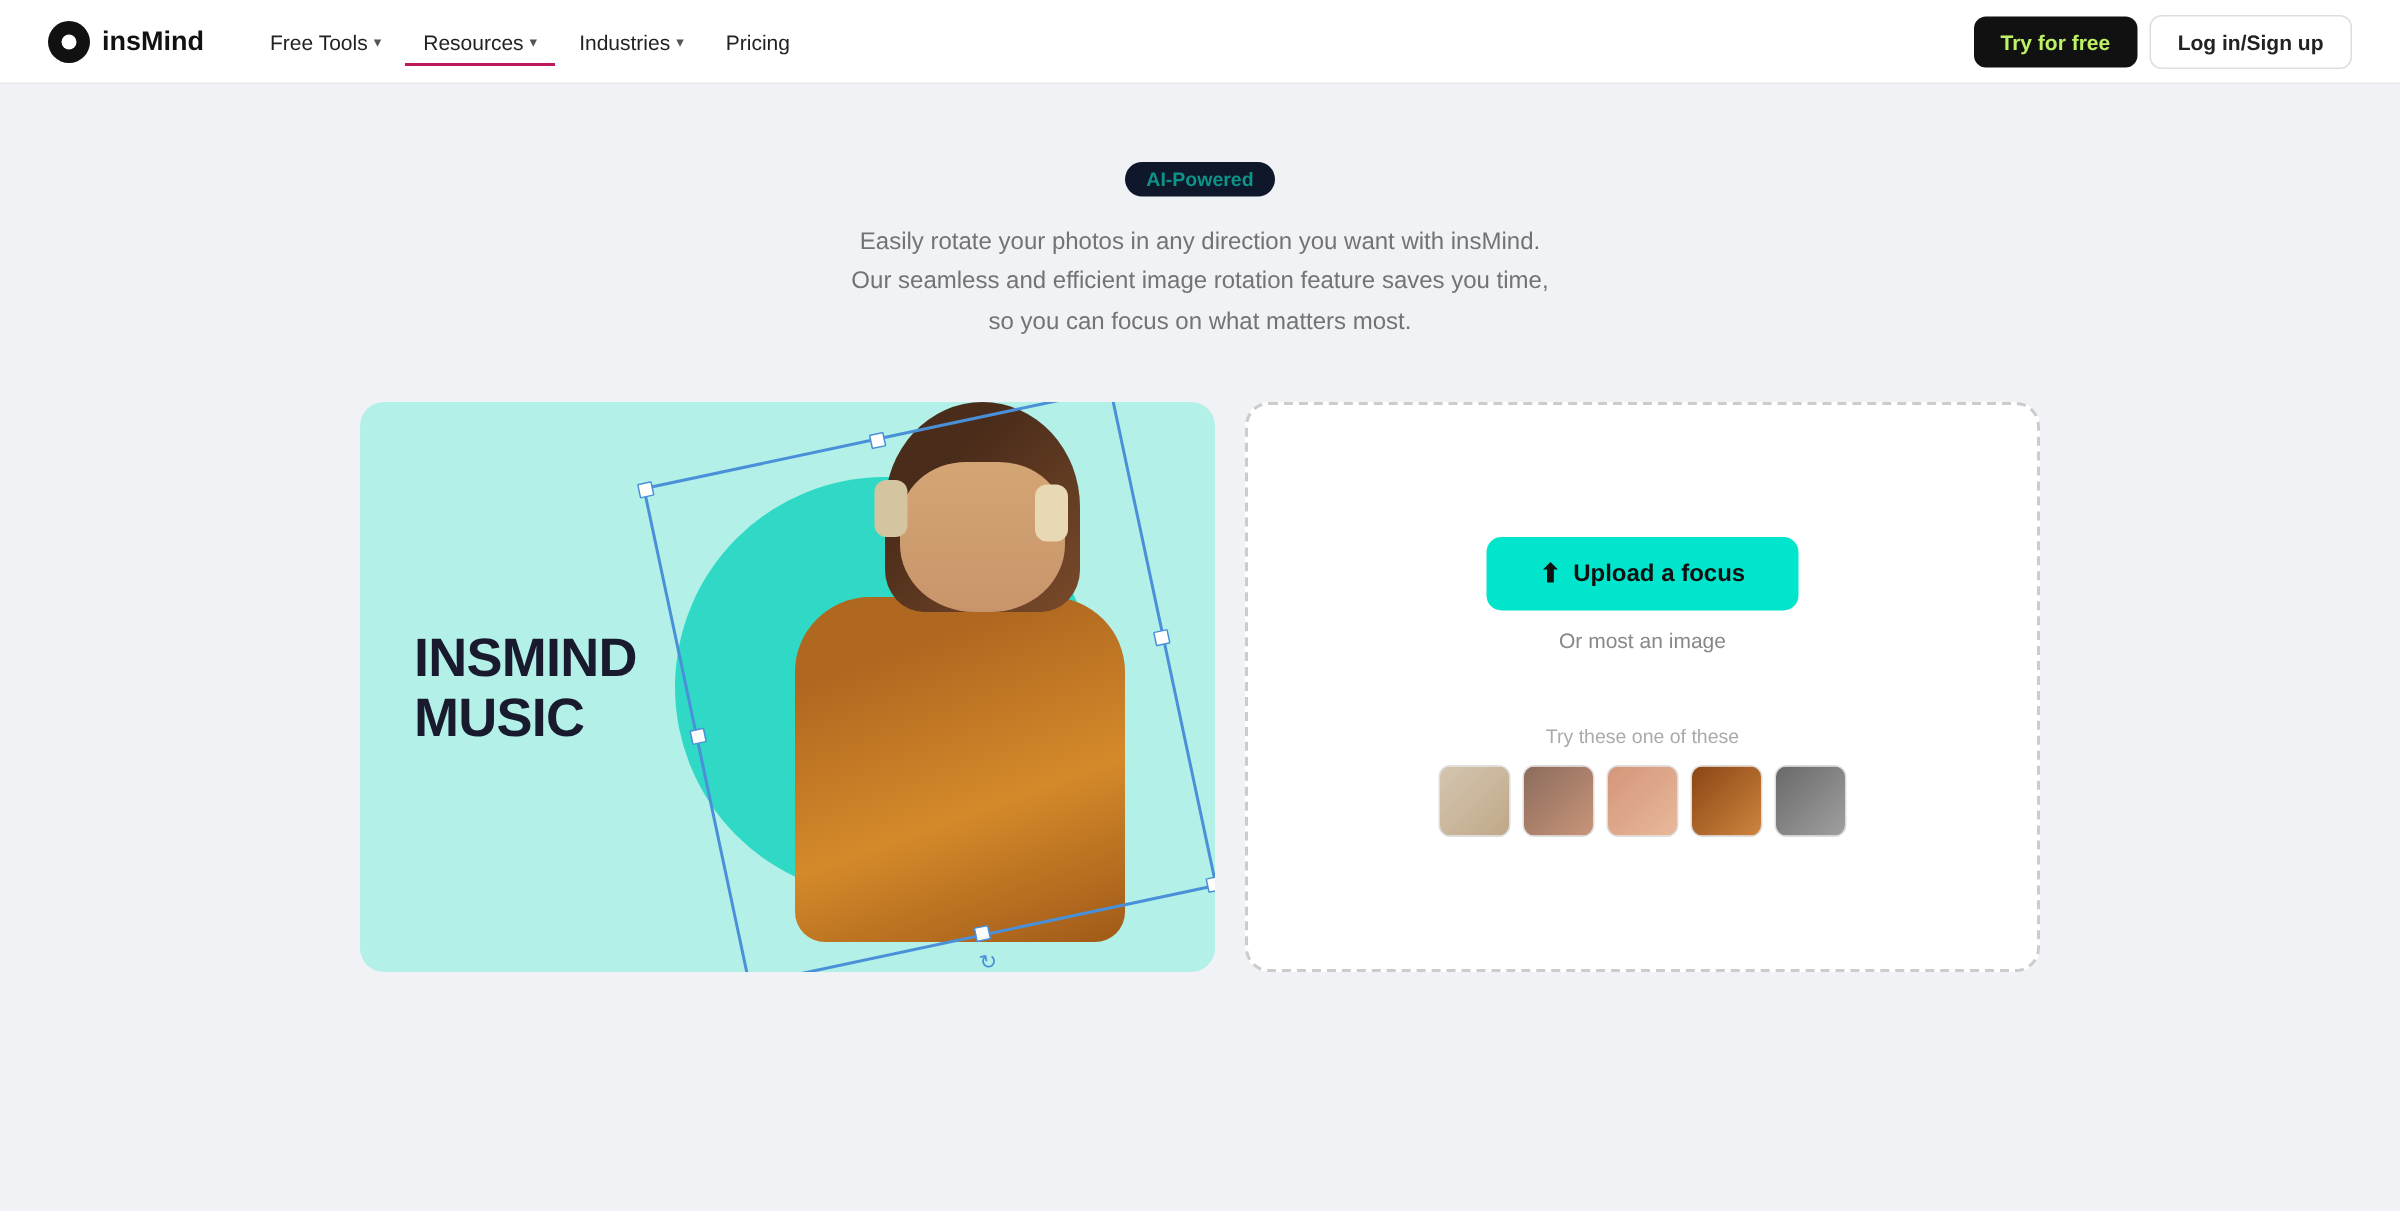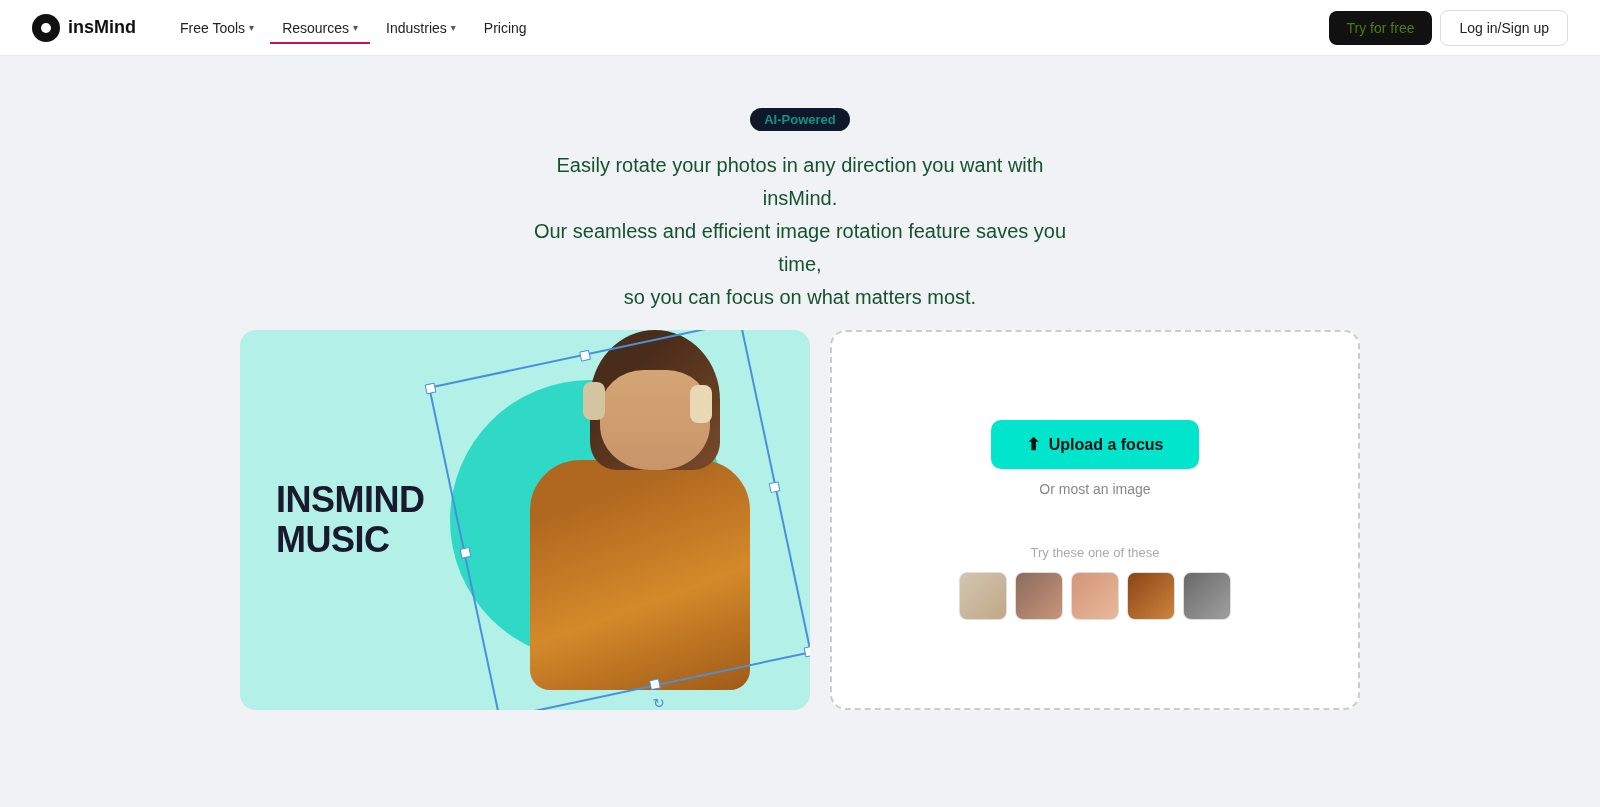"Try for free" .btn-try { color: #4d7c0f -> #bef264; font-weight: 400 -> 700 }
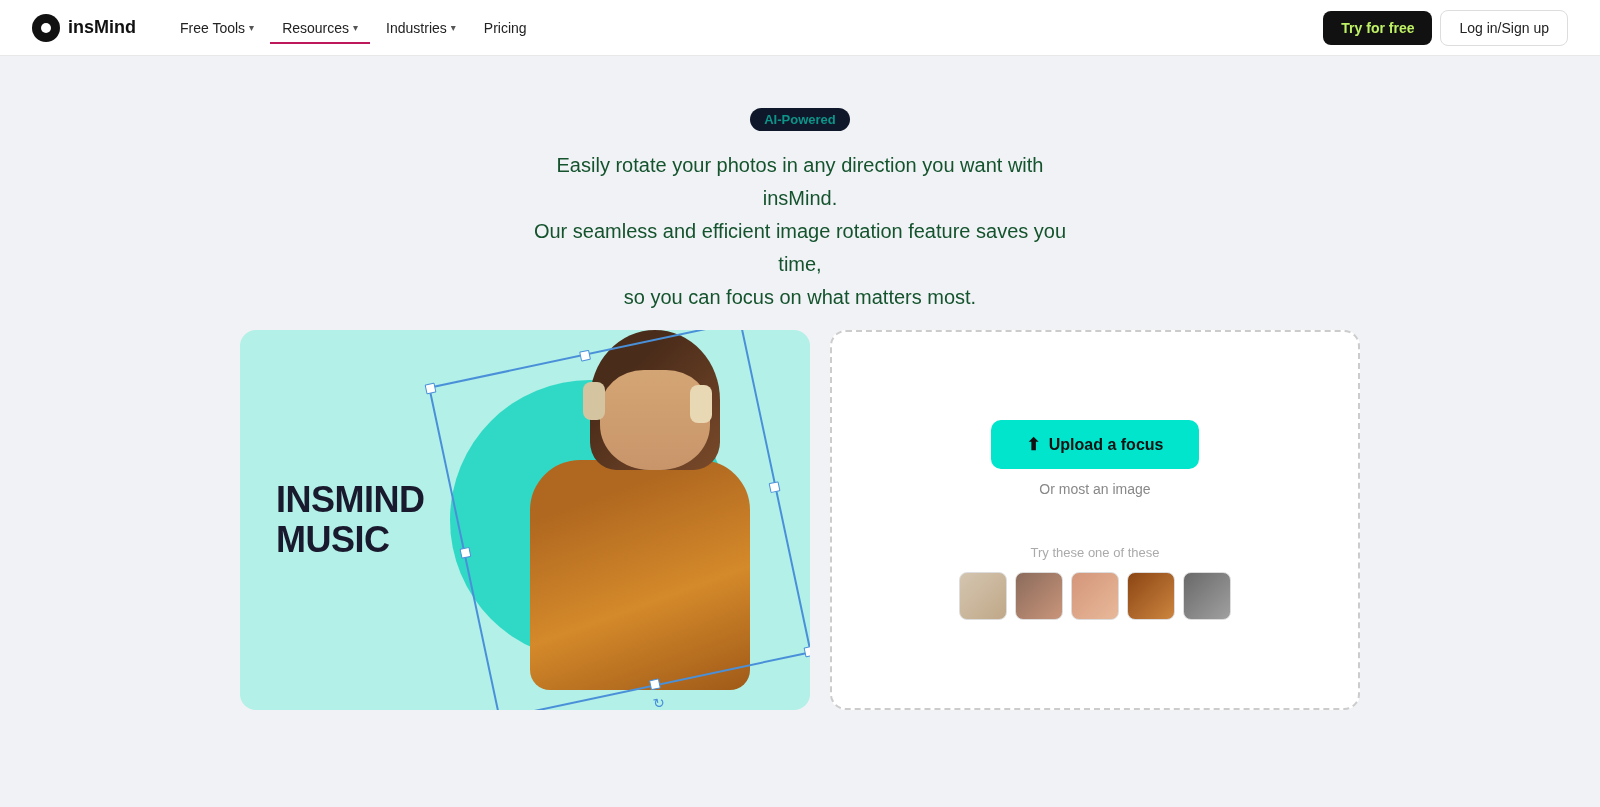"Log in/Sign up" .btn-login { font-weight: 400 -> 700 }
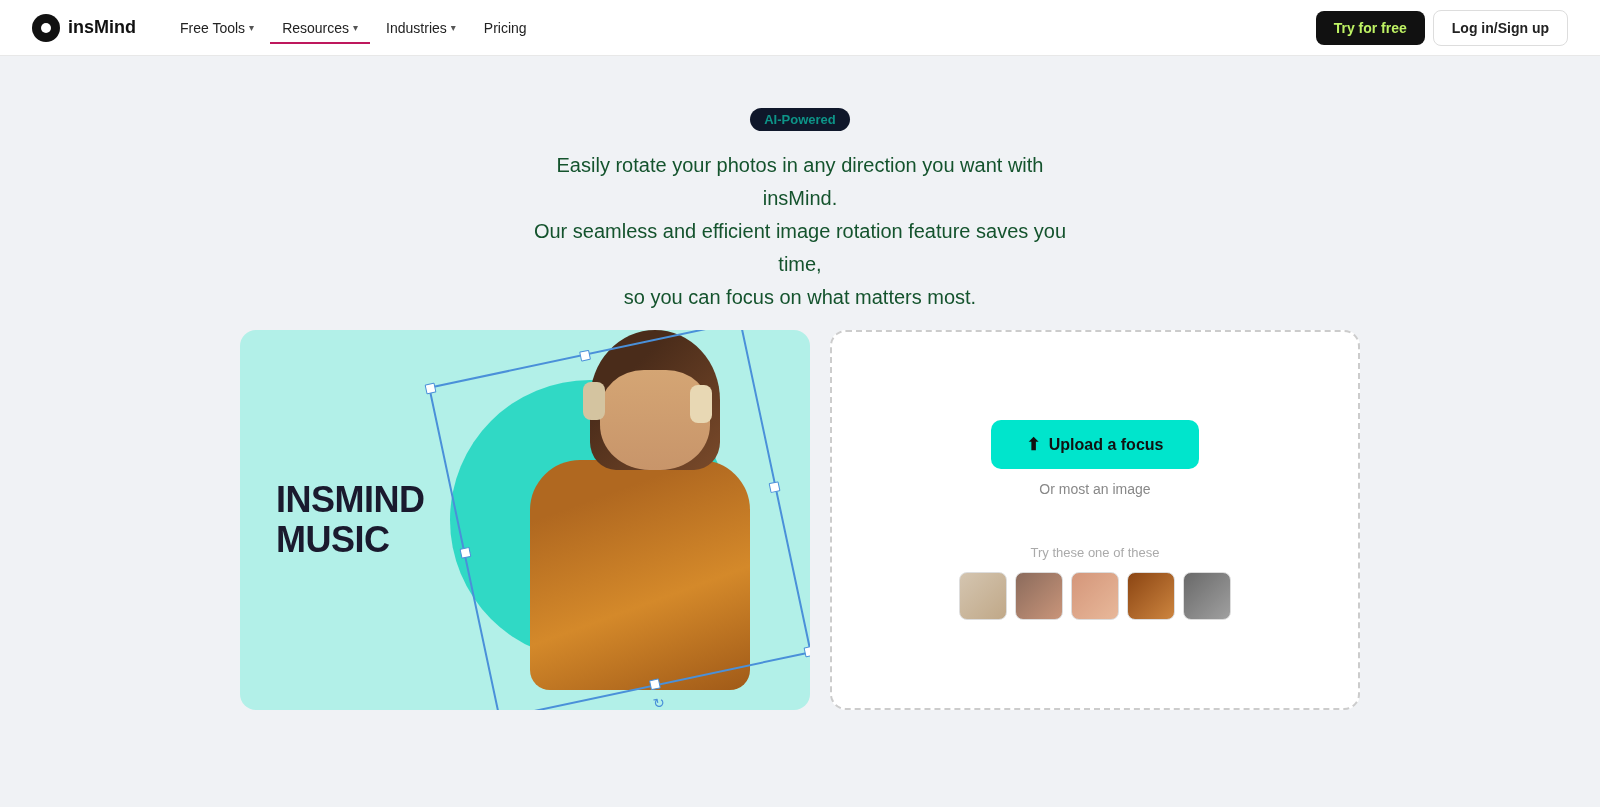"Easily rotate your photos in" .hero-subtitle { color: #14532d -> #737373; font-size: 20px -> 16px; margin-bottom: 16px -> 40px }
